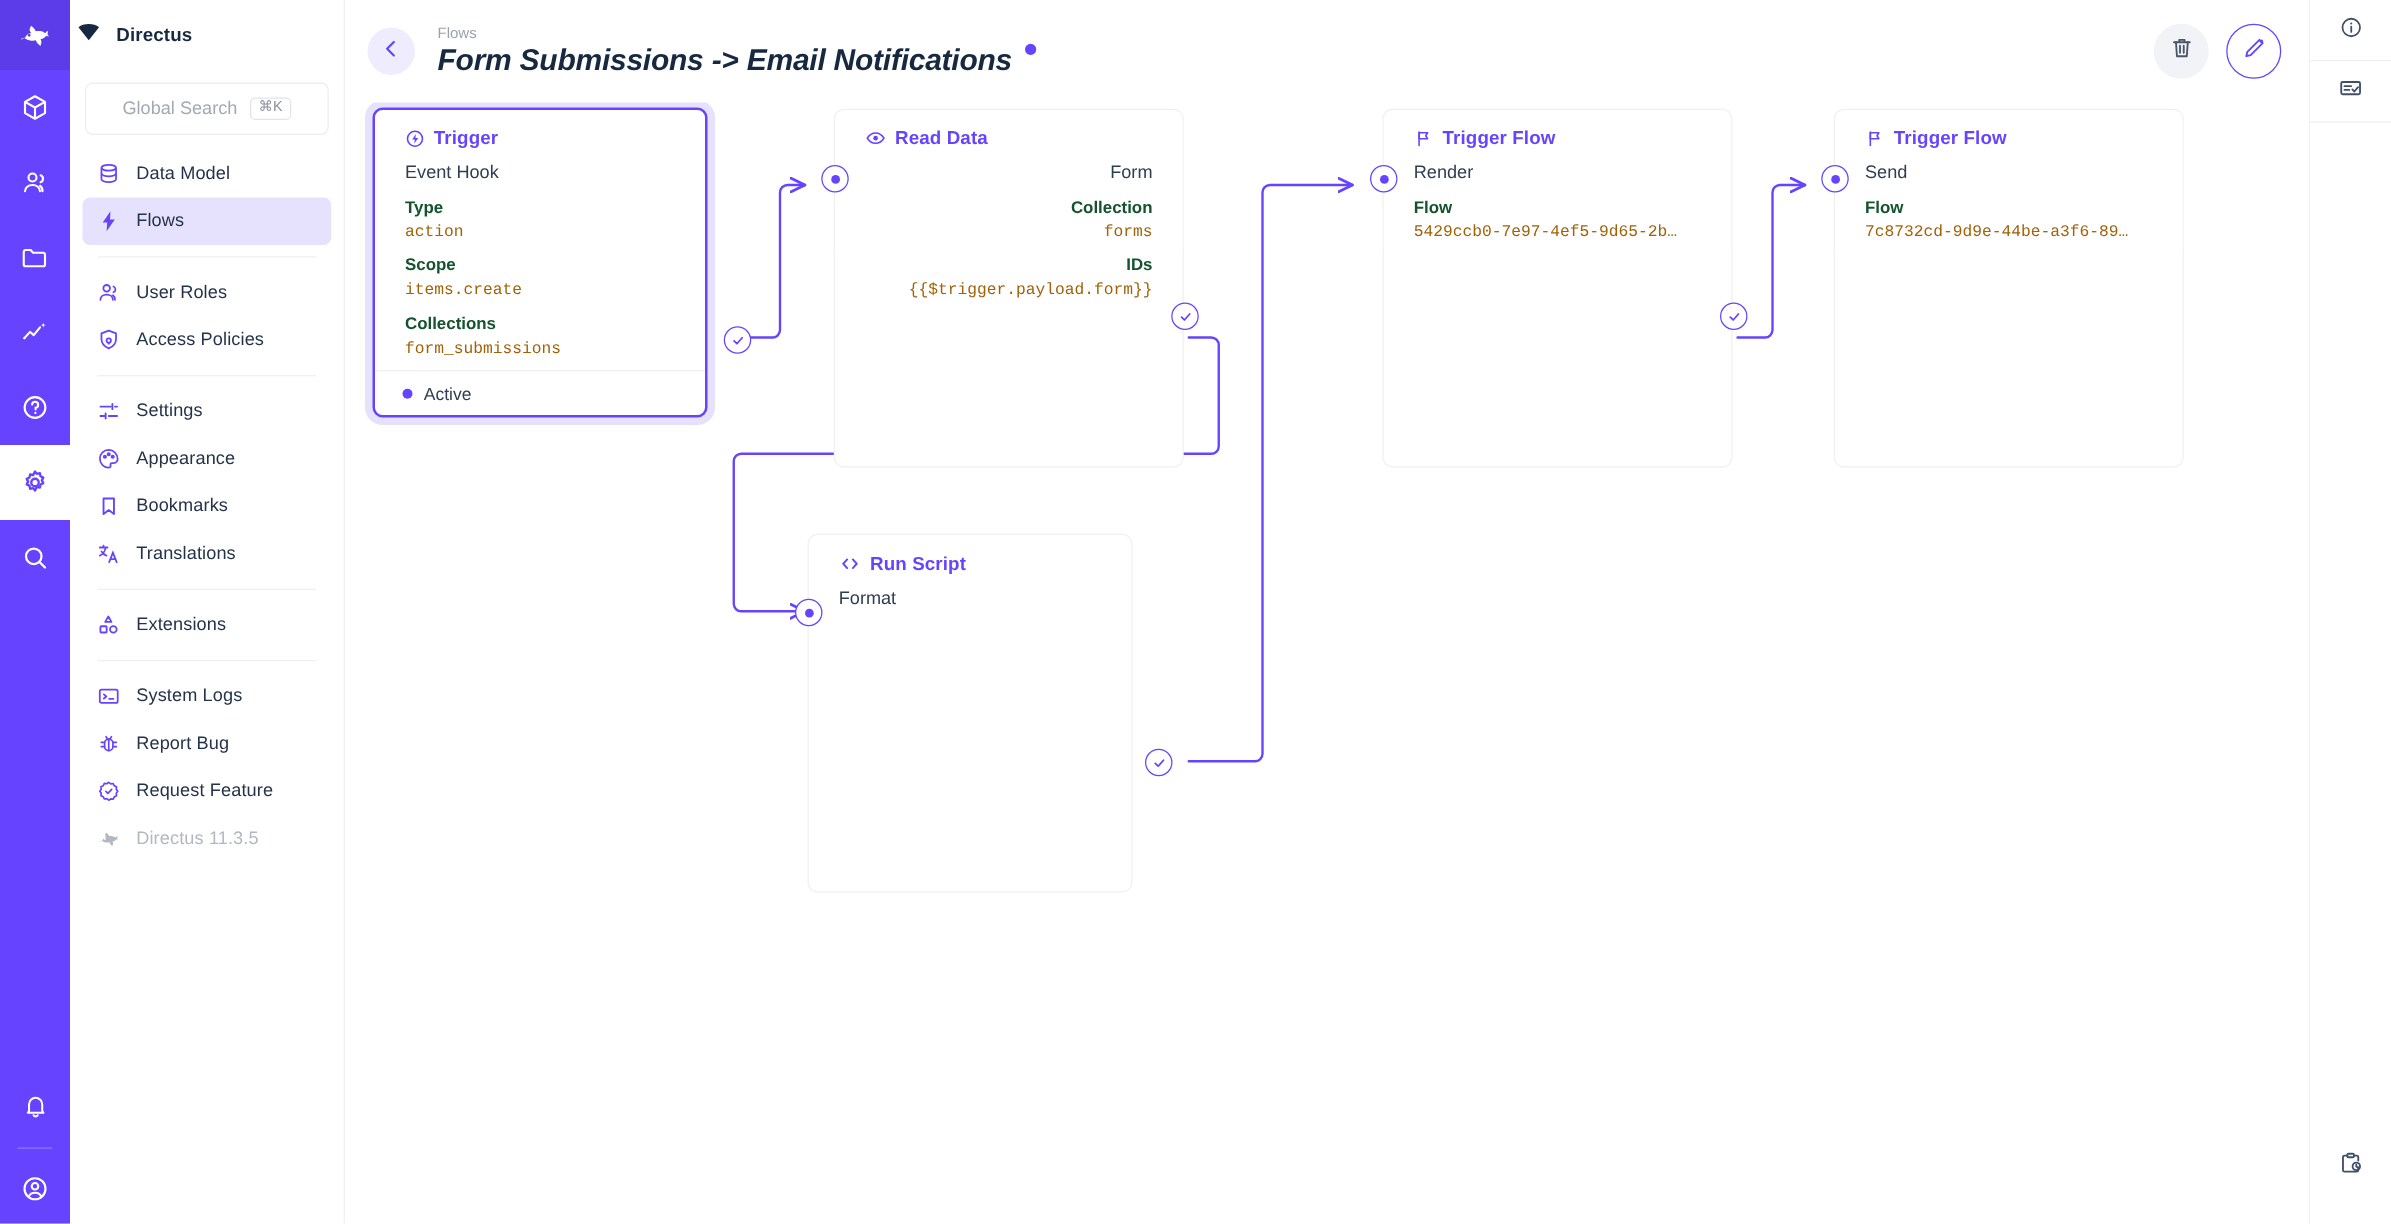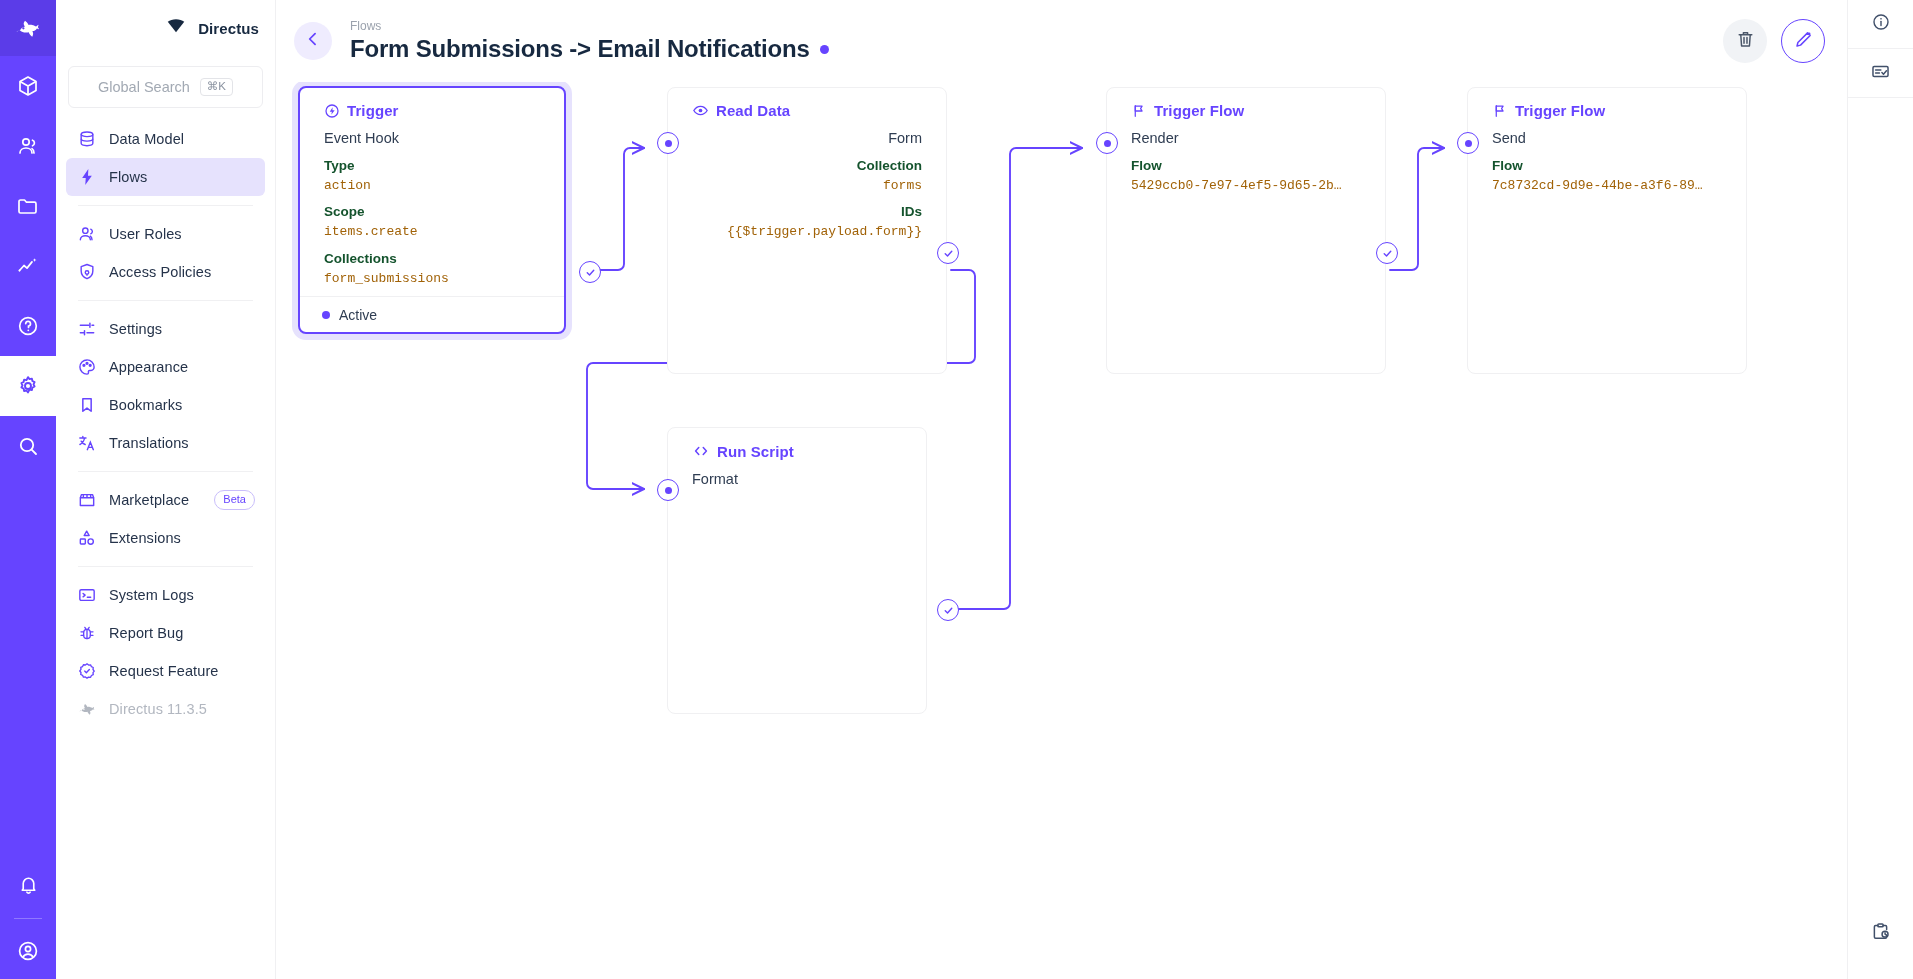"Directus" .nav-brand { justify-content: flex-end -> none; padding: 0 16px -> 0 4px }
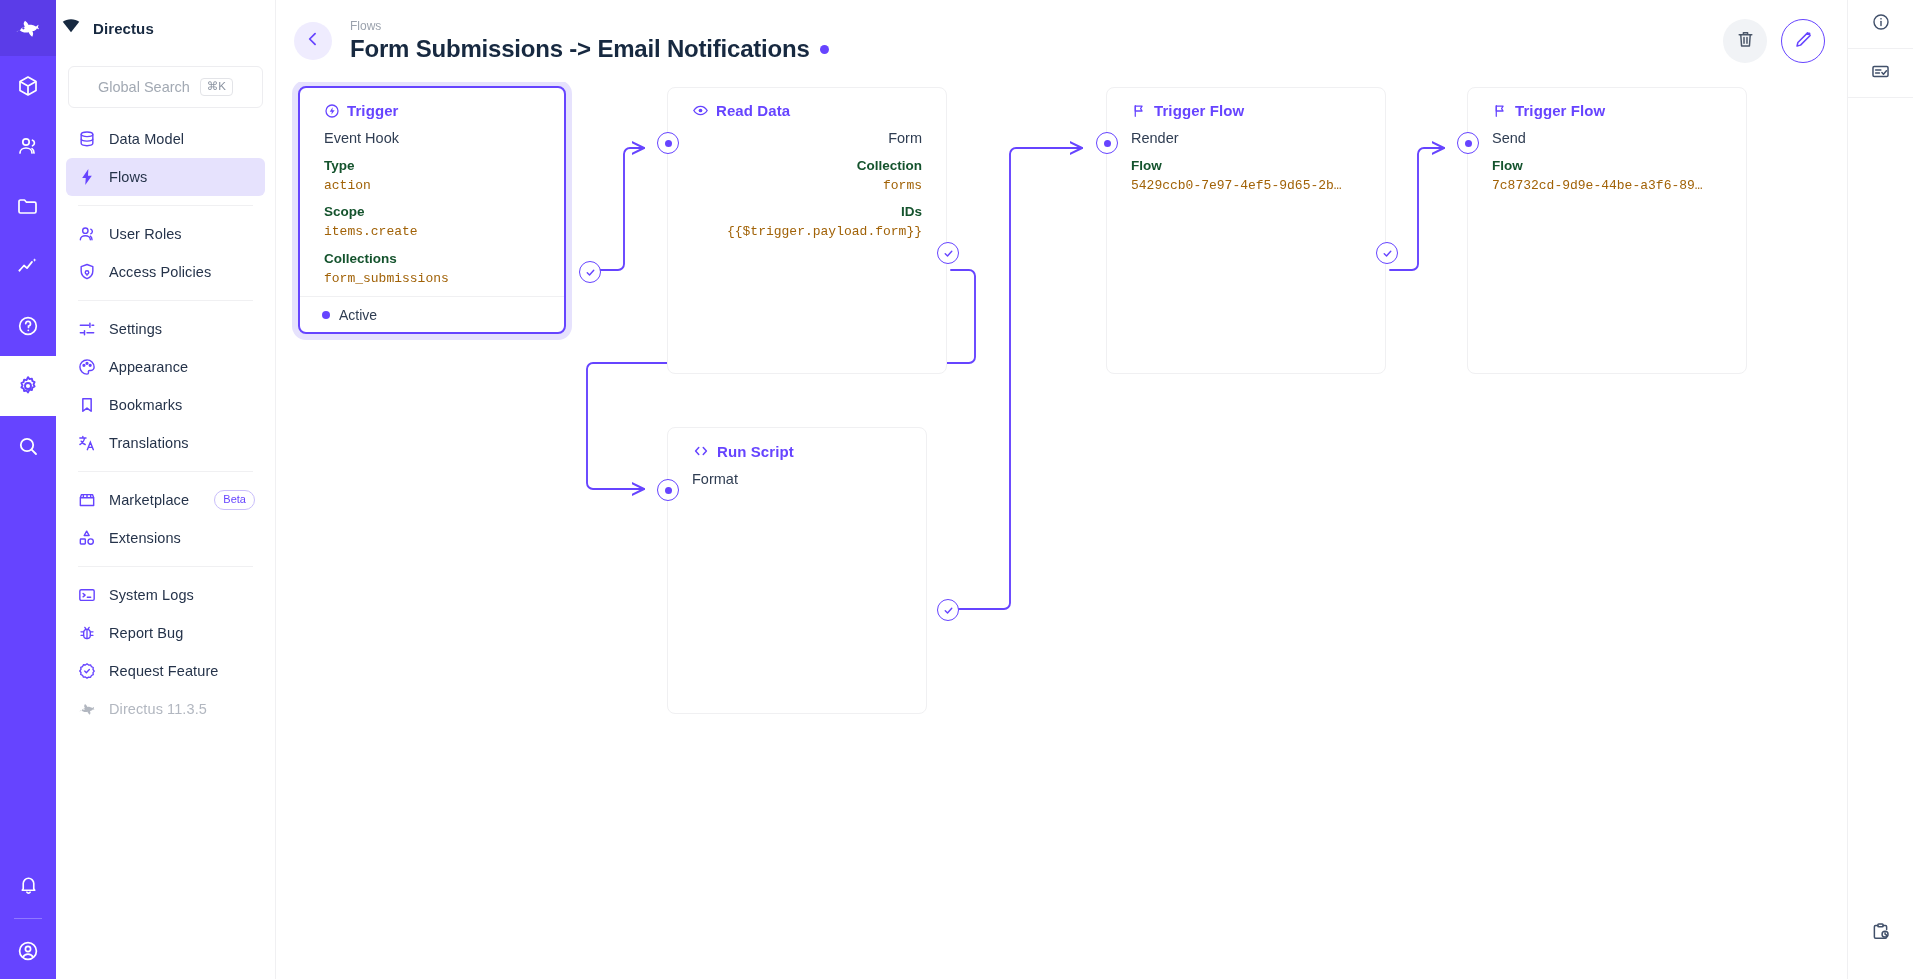"Form Submissions -> Email Notifications" .title-row { align-items: center -> flex-start; font-style: none -> italic }
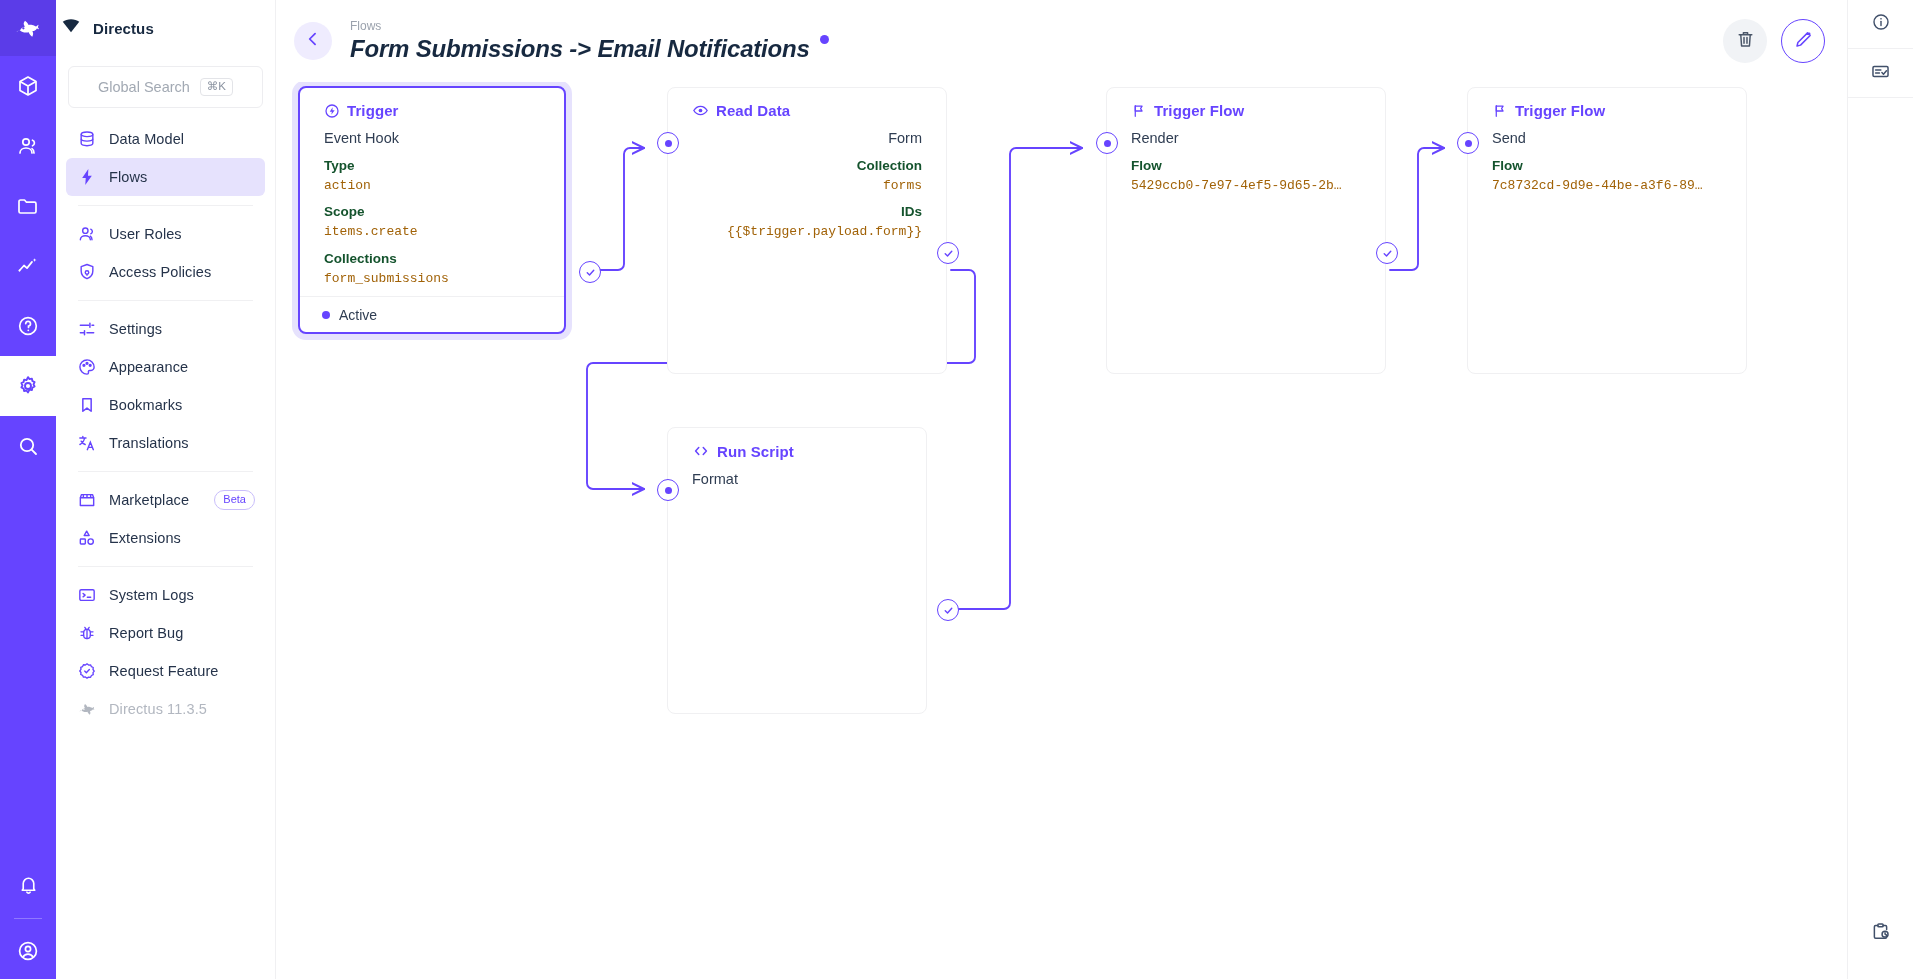"Run Script" div.node { left: 391px -> 370px }
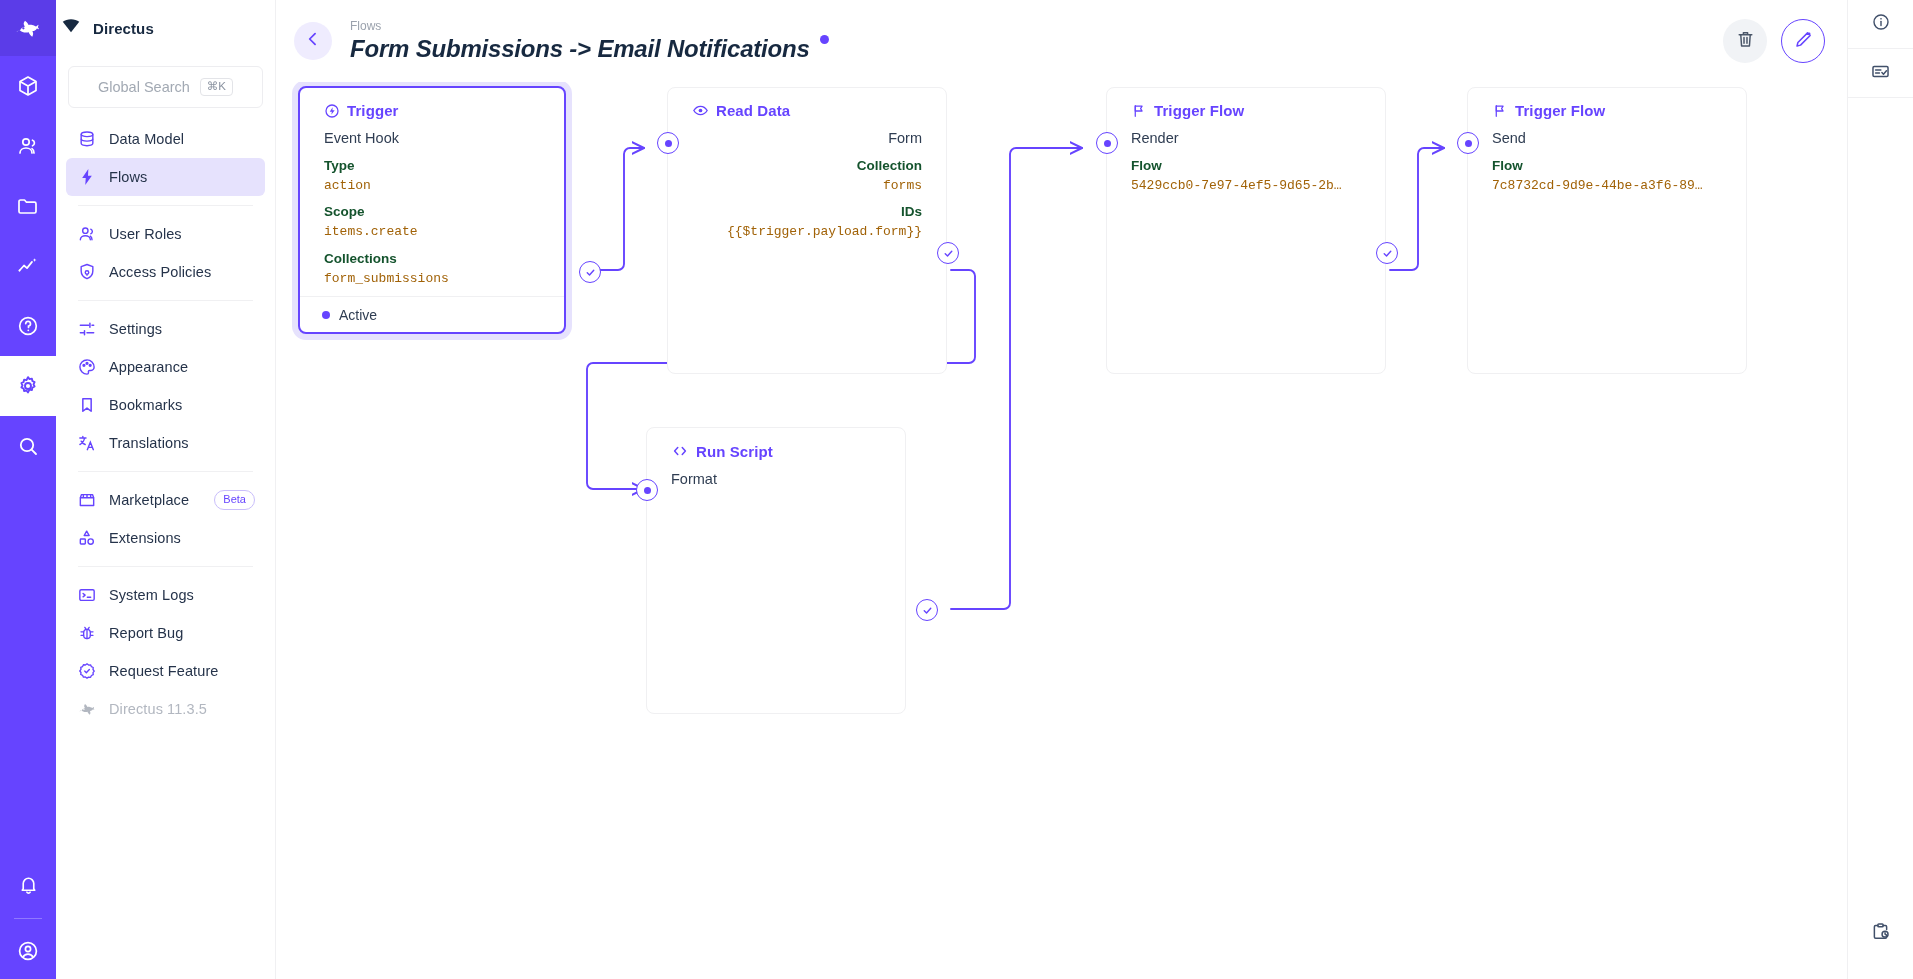"Marketplace" div.nav-item { html: <div> <span> <svg> <path></path> <path></path> <path></path> </svg> </span> <span>Marketplace</span> <span>Beta</span> </div> -> none }
